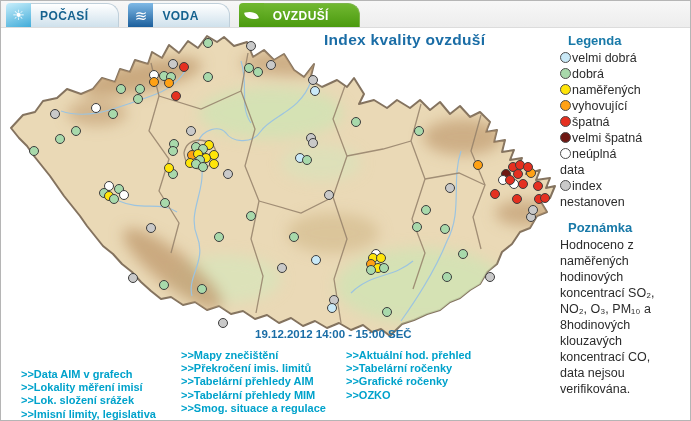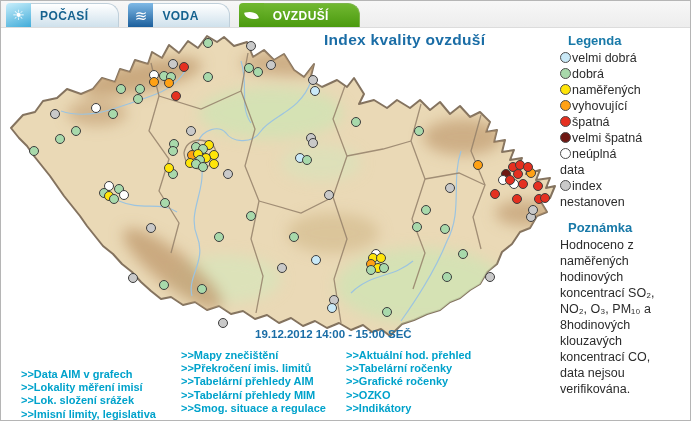">>Indikátory" a { html: <a>&gt;&gt;Indikátory</a> -> none }
